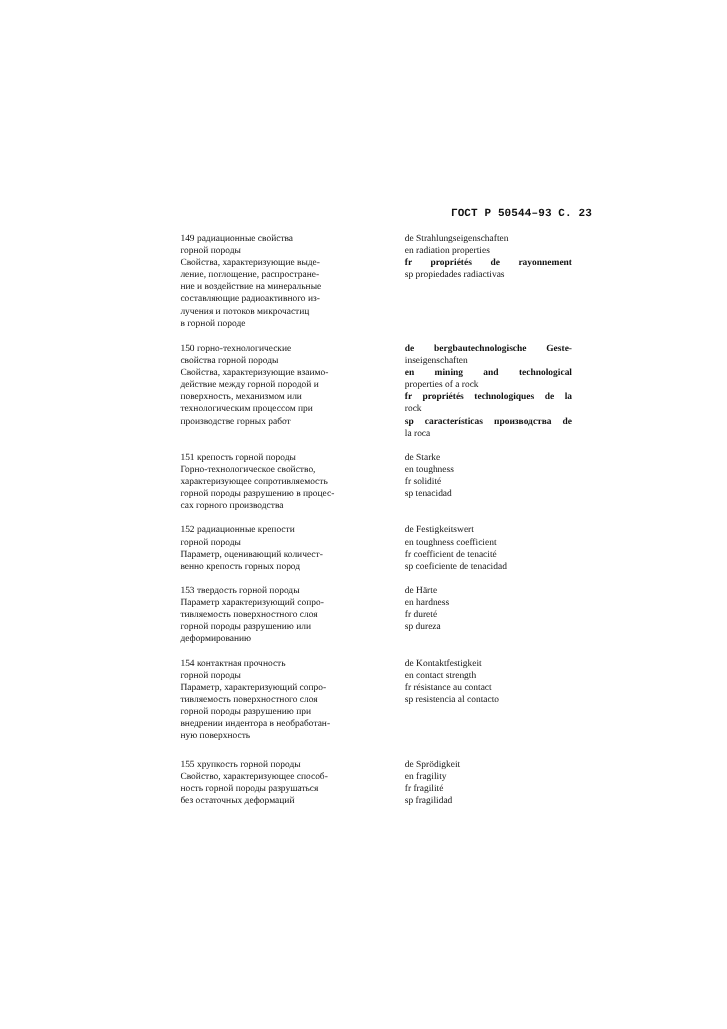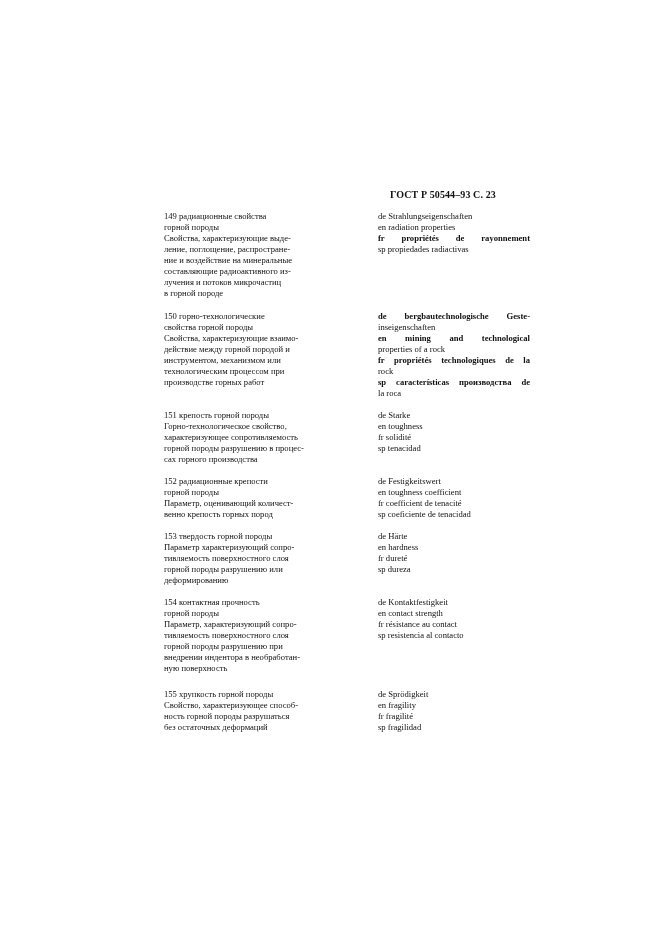"ГОСТ Р 50544–93 С. 23" .header { font-family: none -> Liberation Mono, monospace; left: 390px -> 407px; text-align: left -> center }
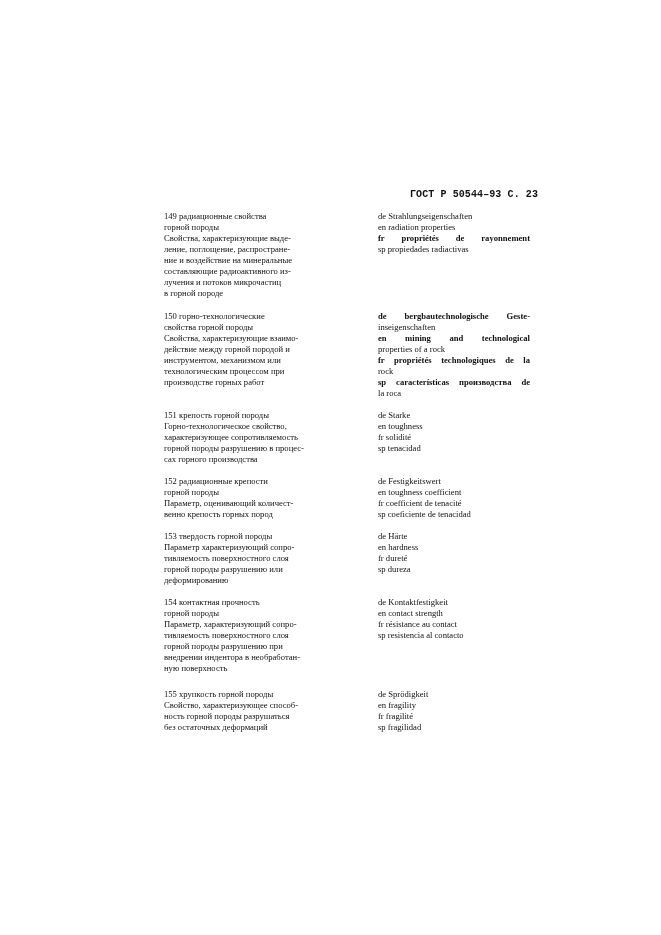"de Strahlungseigenschaften" .right { left: 378px -> 368px }
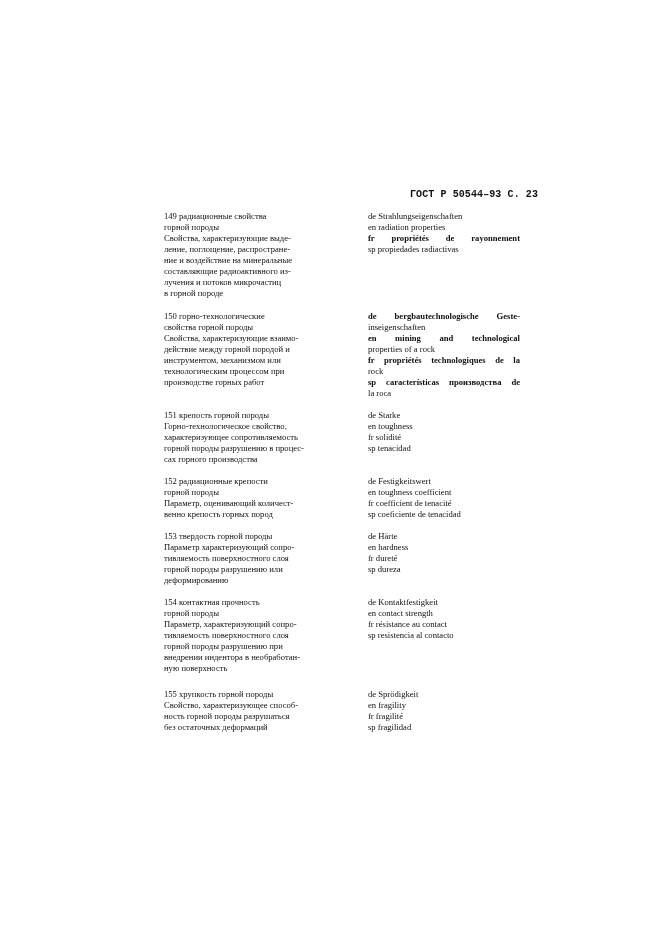"инструментом, механизмом или" span.line { text: инструментом -> поверхность }
